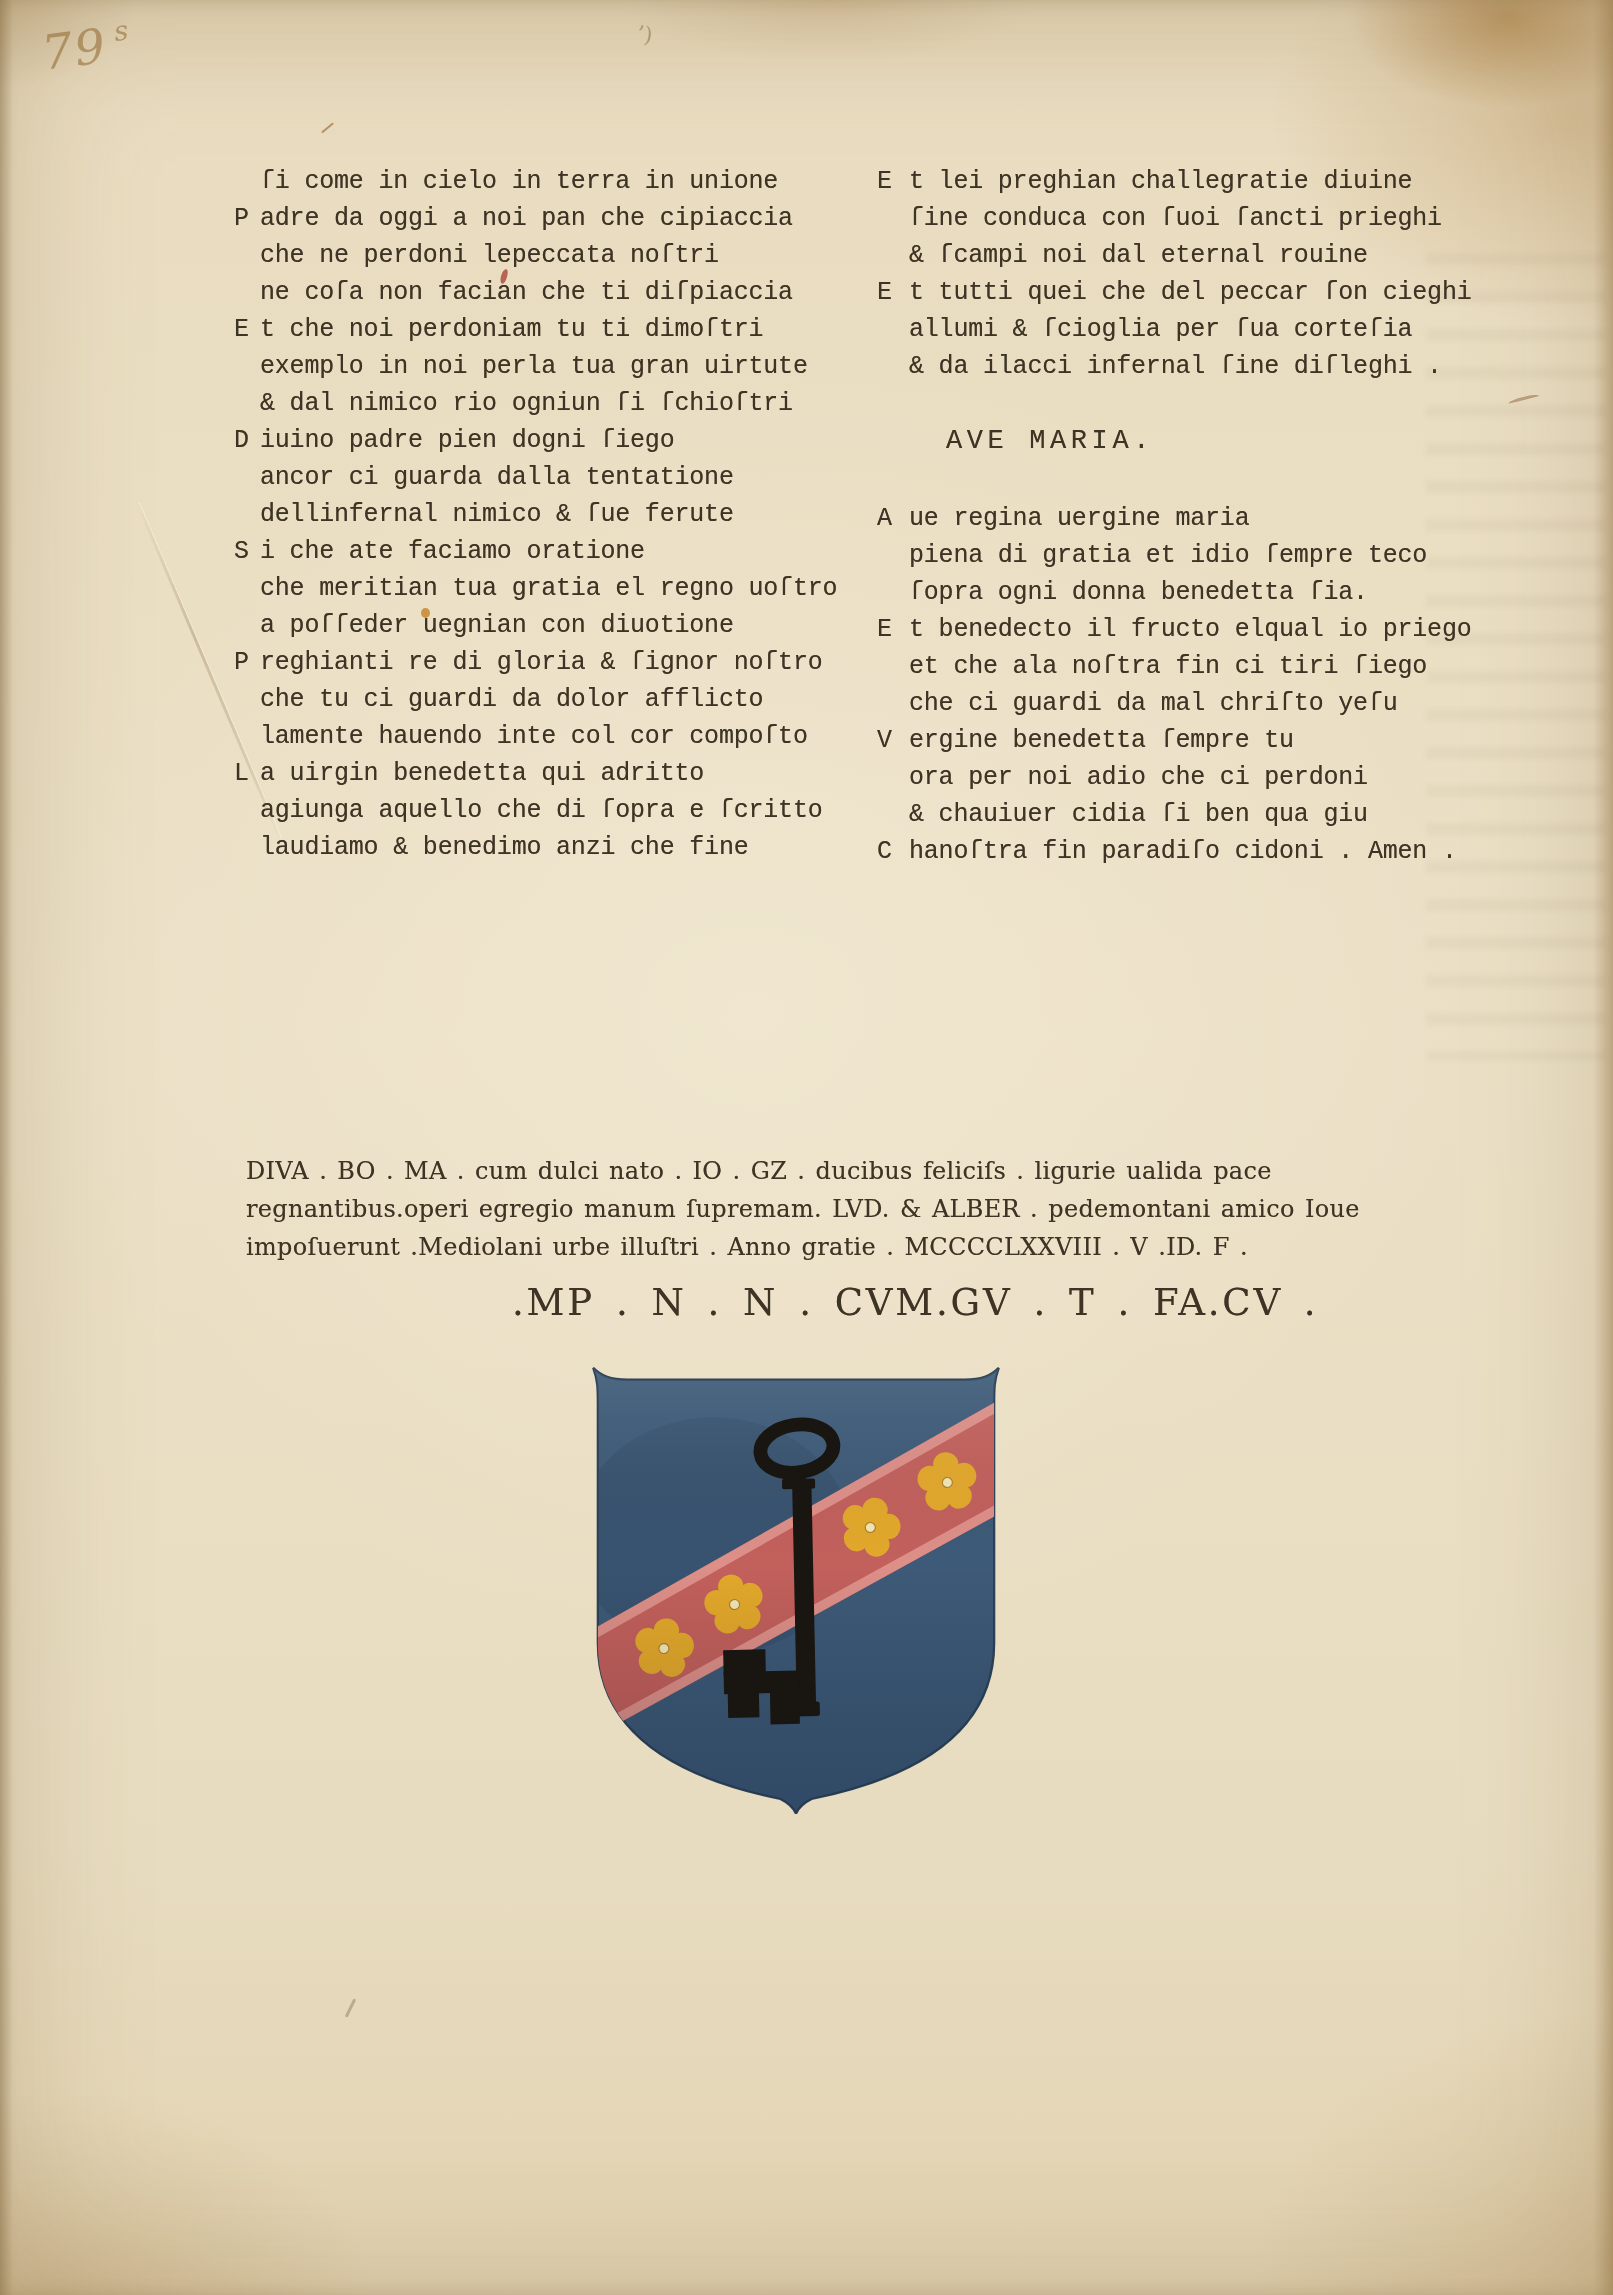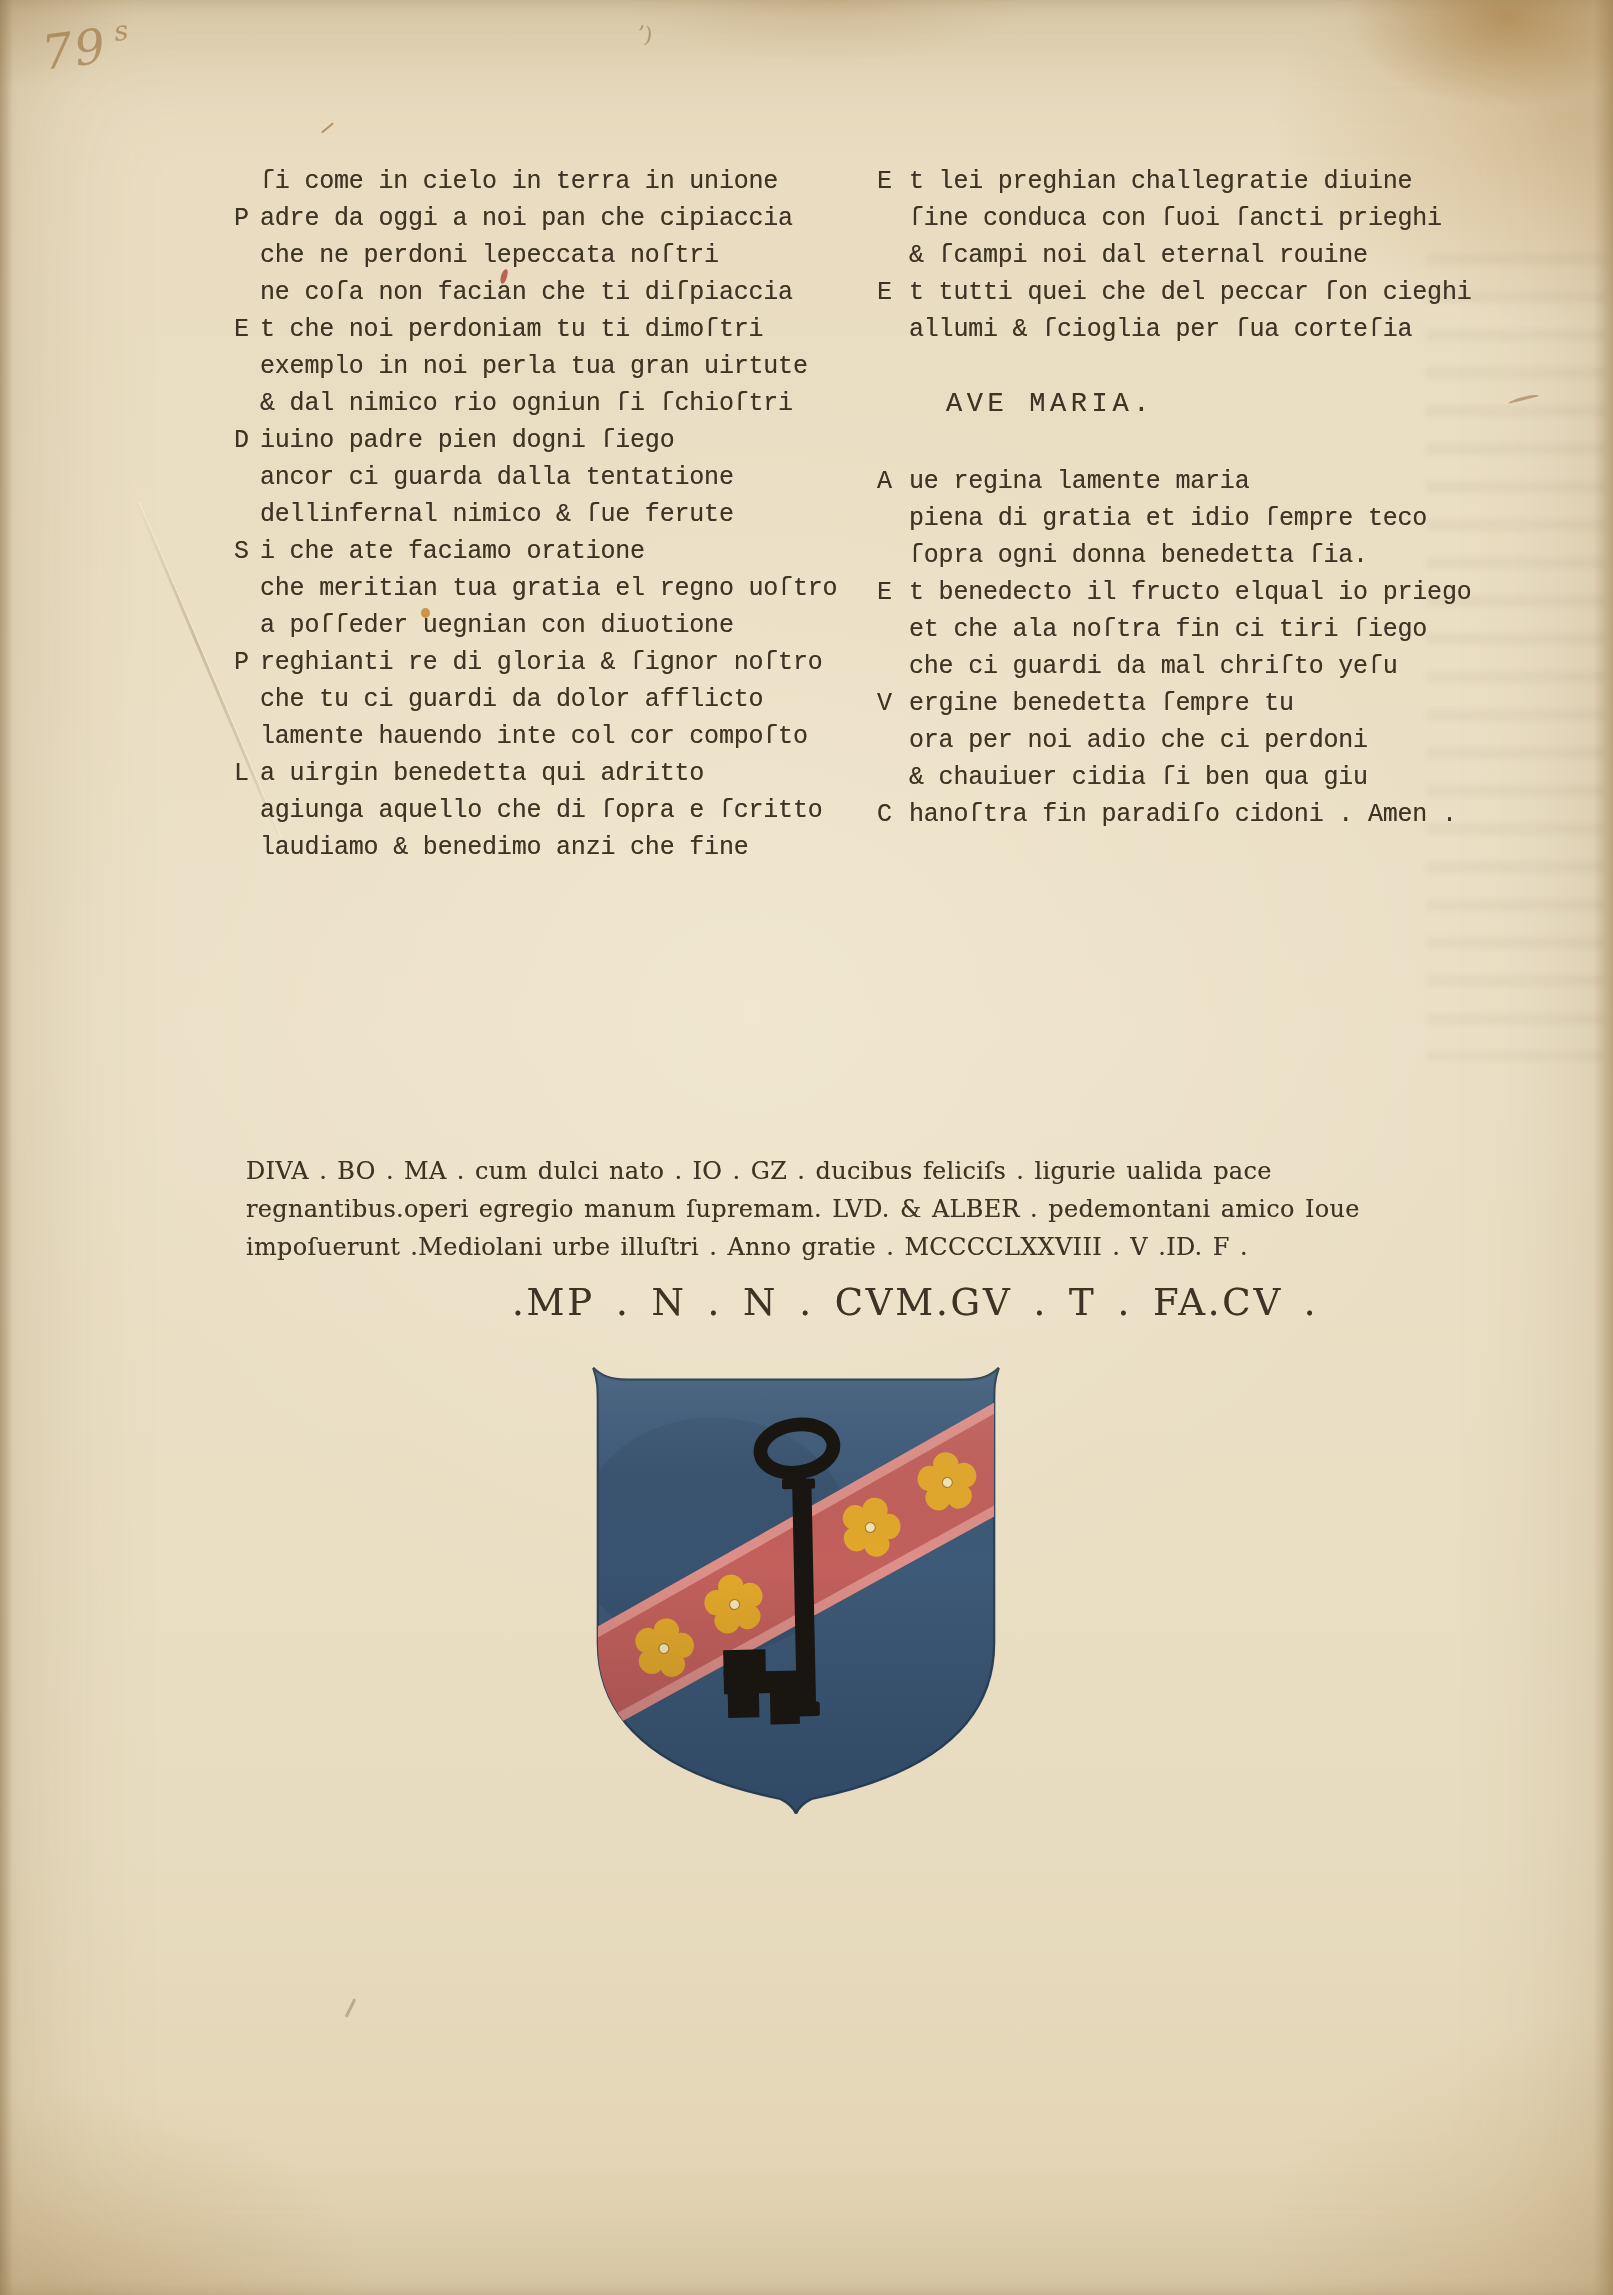"& da ilacci infernal ſine" div.vline { html: none -> <div><span></span><span>&amp; da ilacci infernal ſine diſleghi .</span></div> }
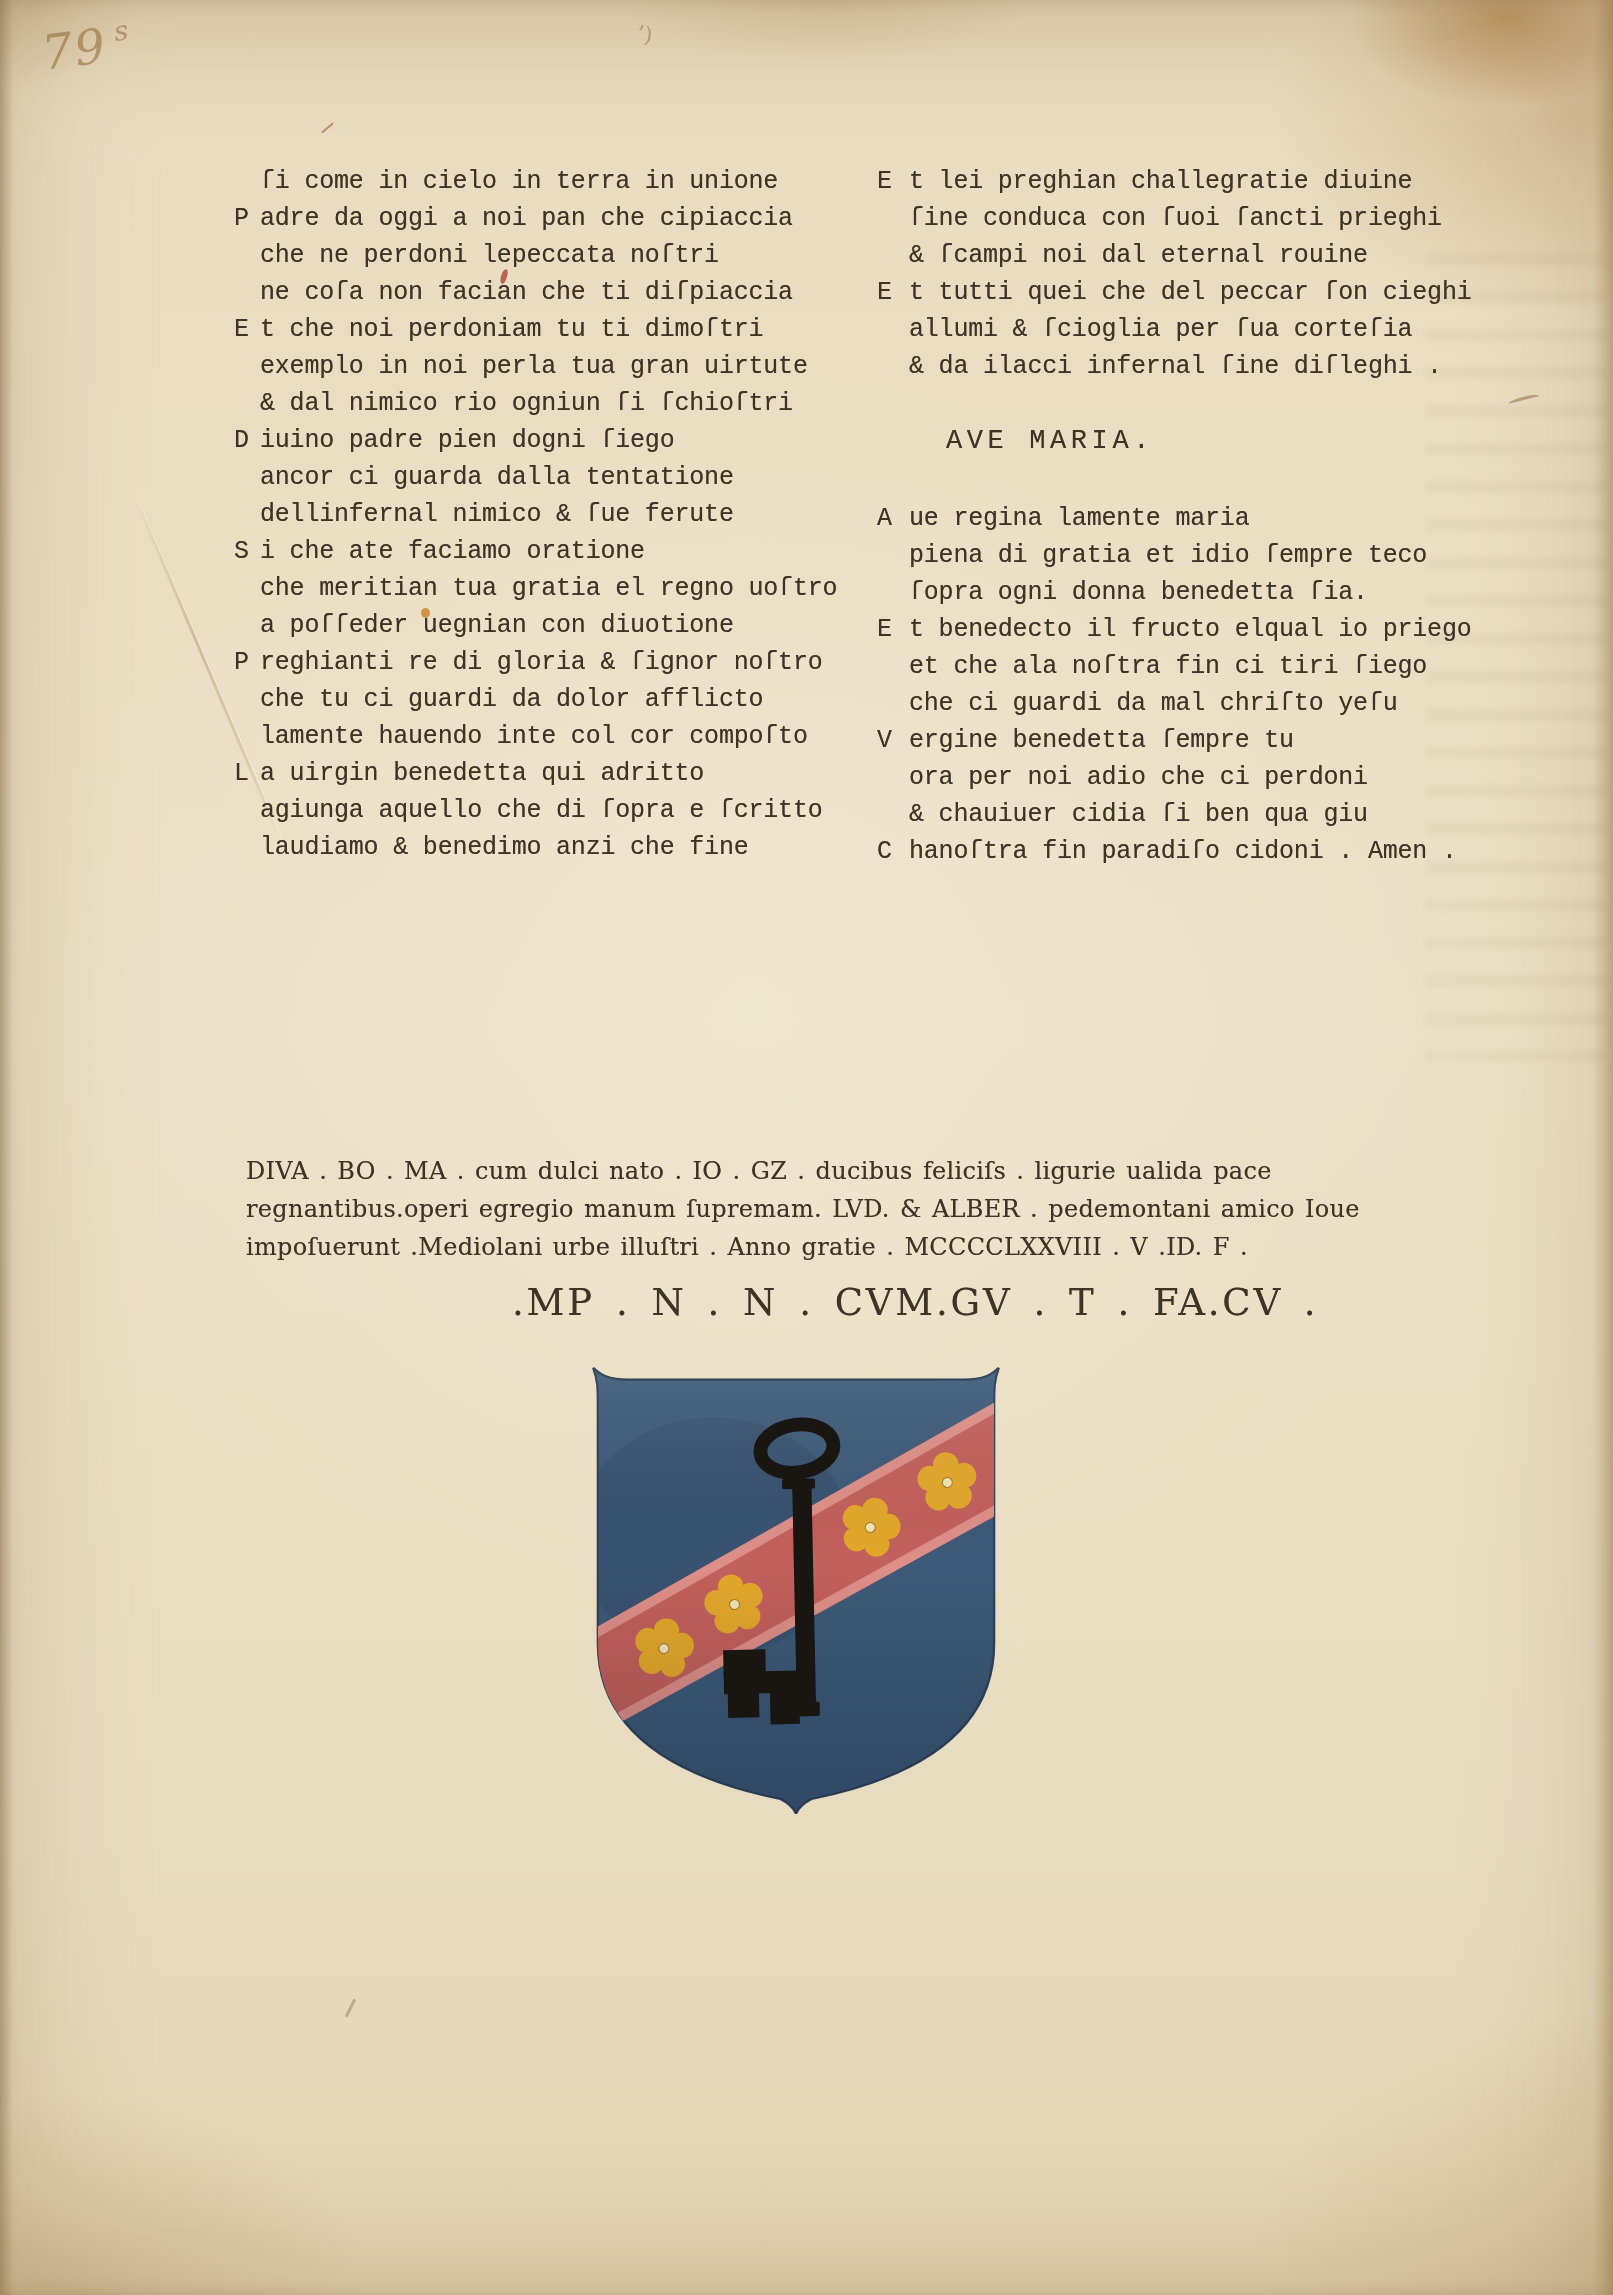"ue regina lamente maria" span { text: lamente -> uergine }
